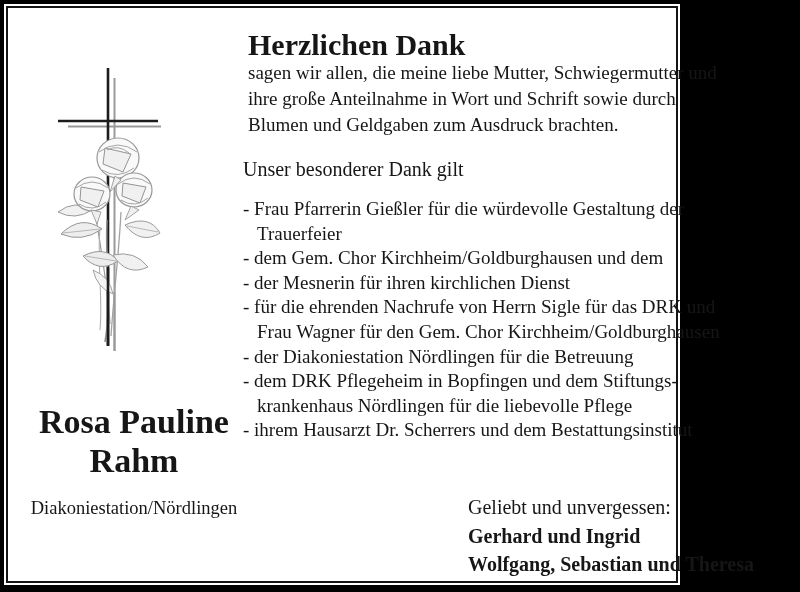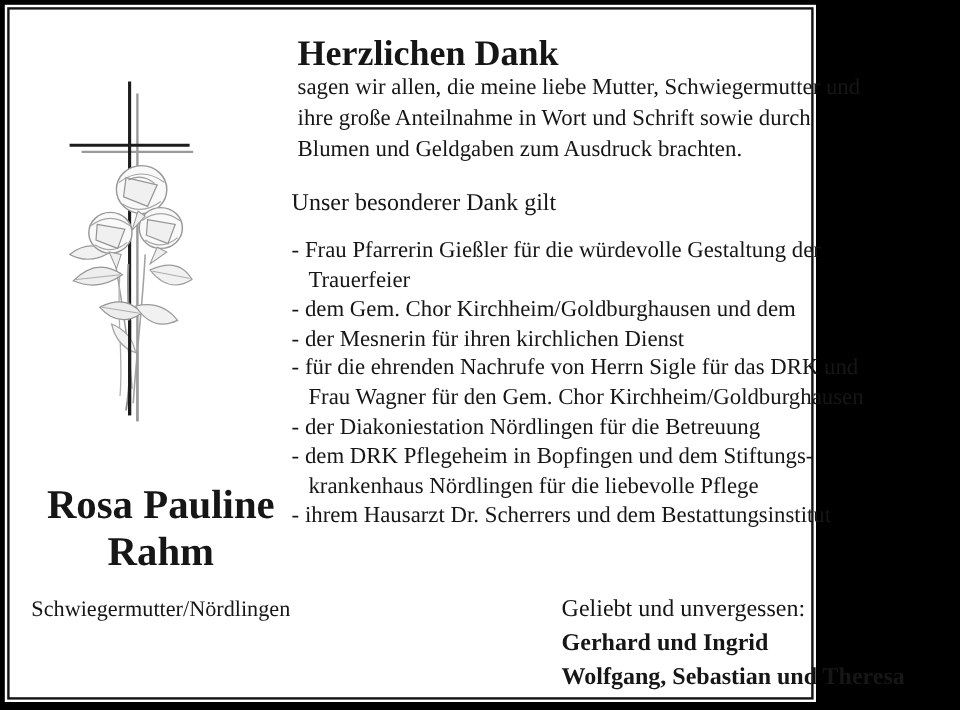"Schwiegermutter/Nördlingen" div.abs { text: Schwiegermutter/Nördlingen -> Diakoniestation/Nördlingen }
